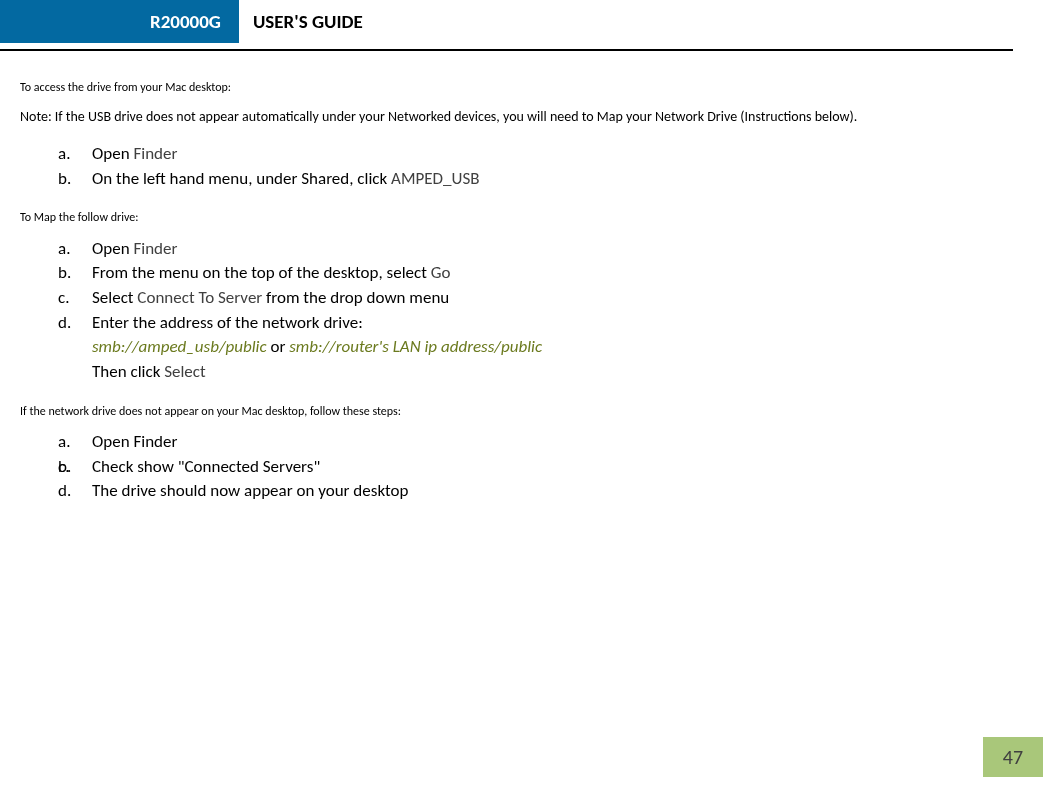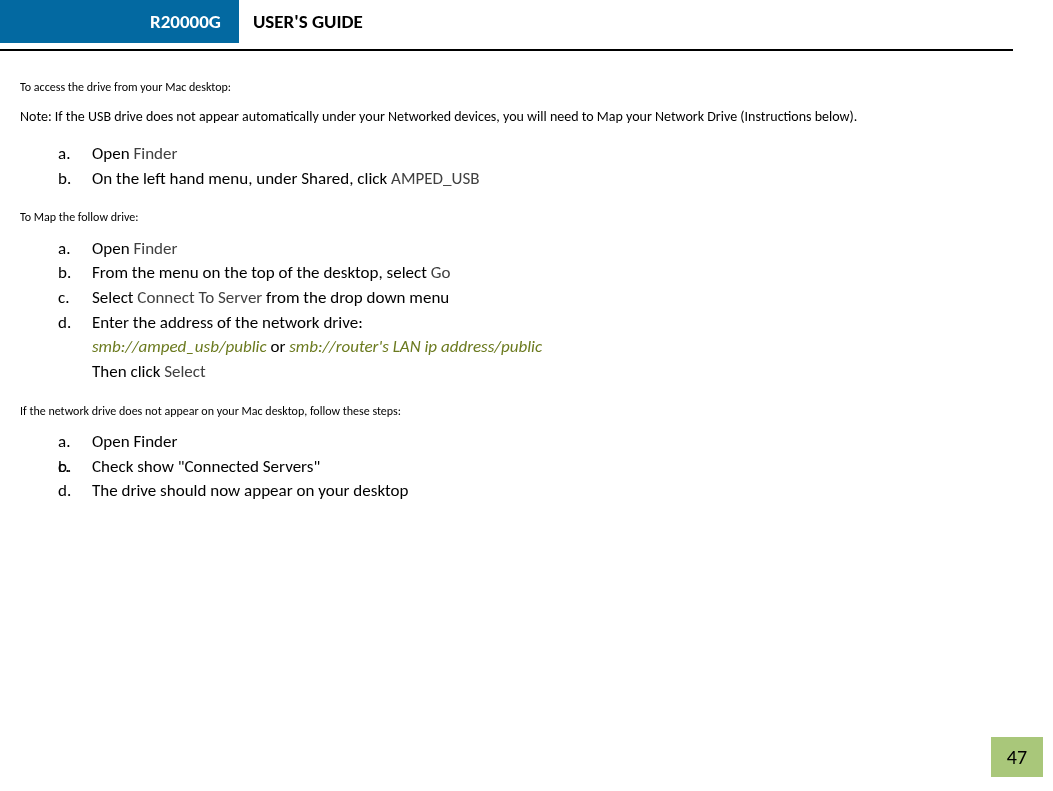"47" .page-number { color: #000000 -> #404040; width: 52px -> 60px }
